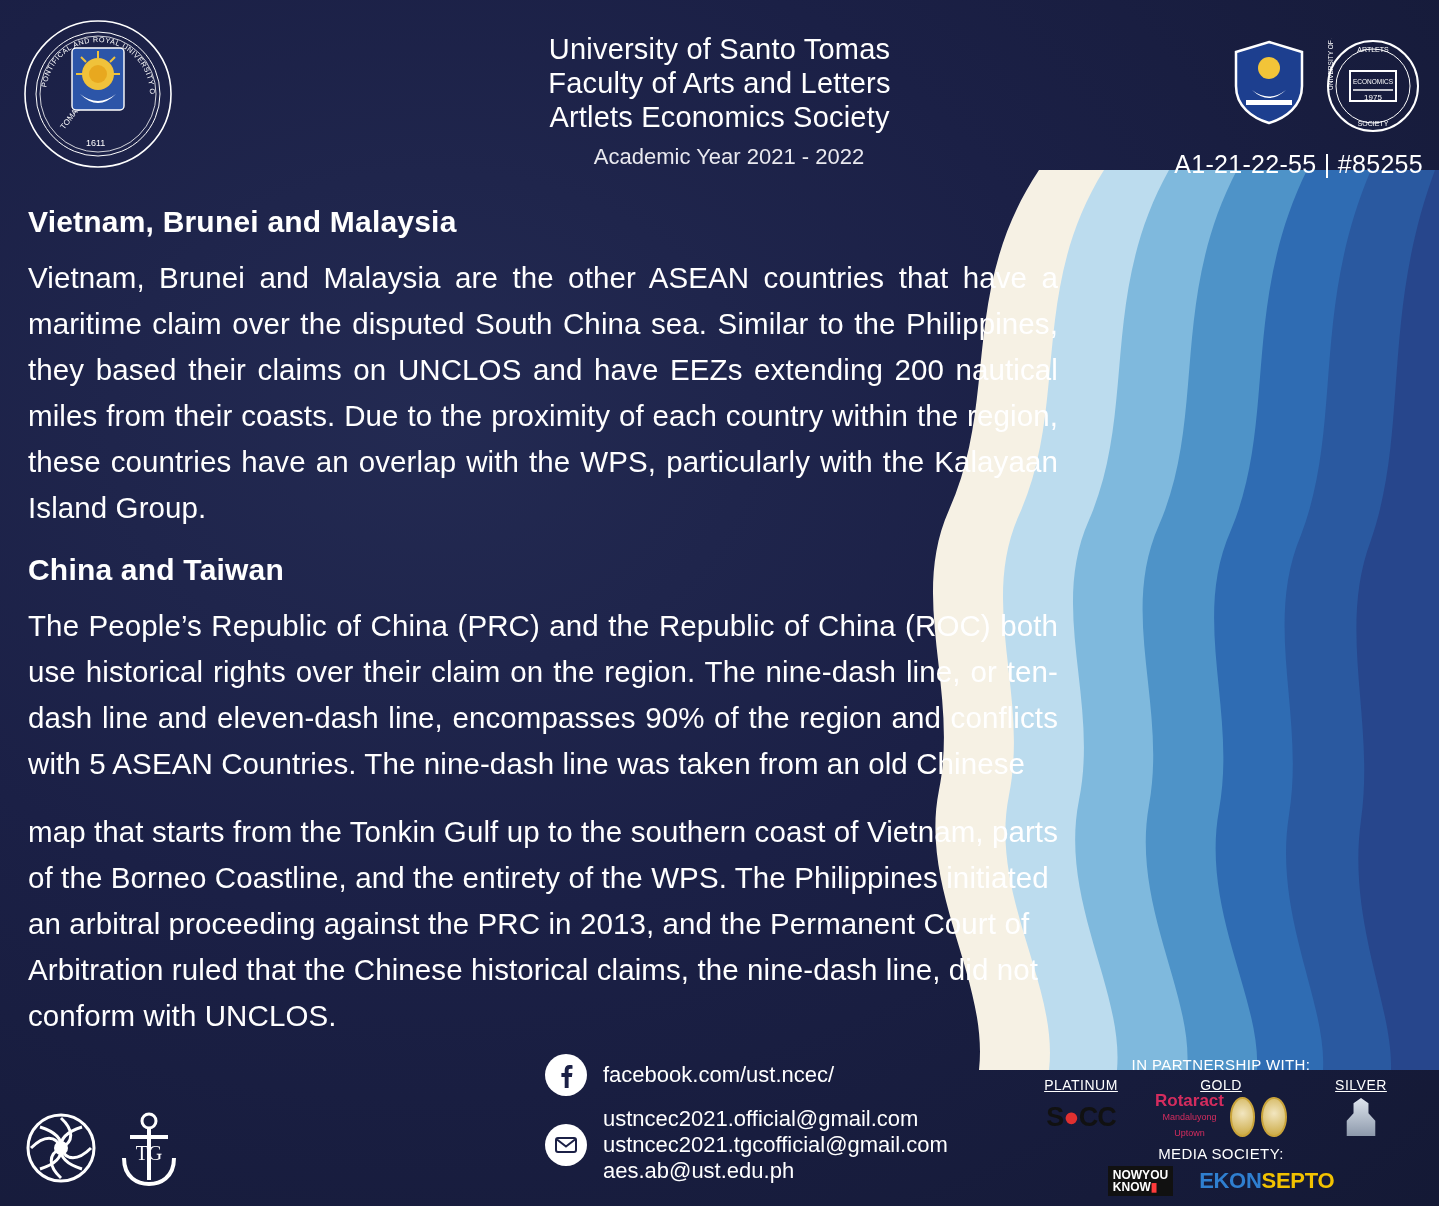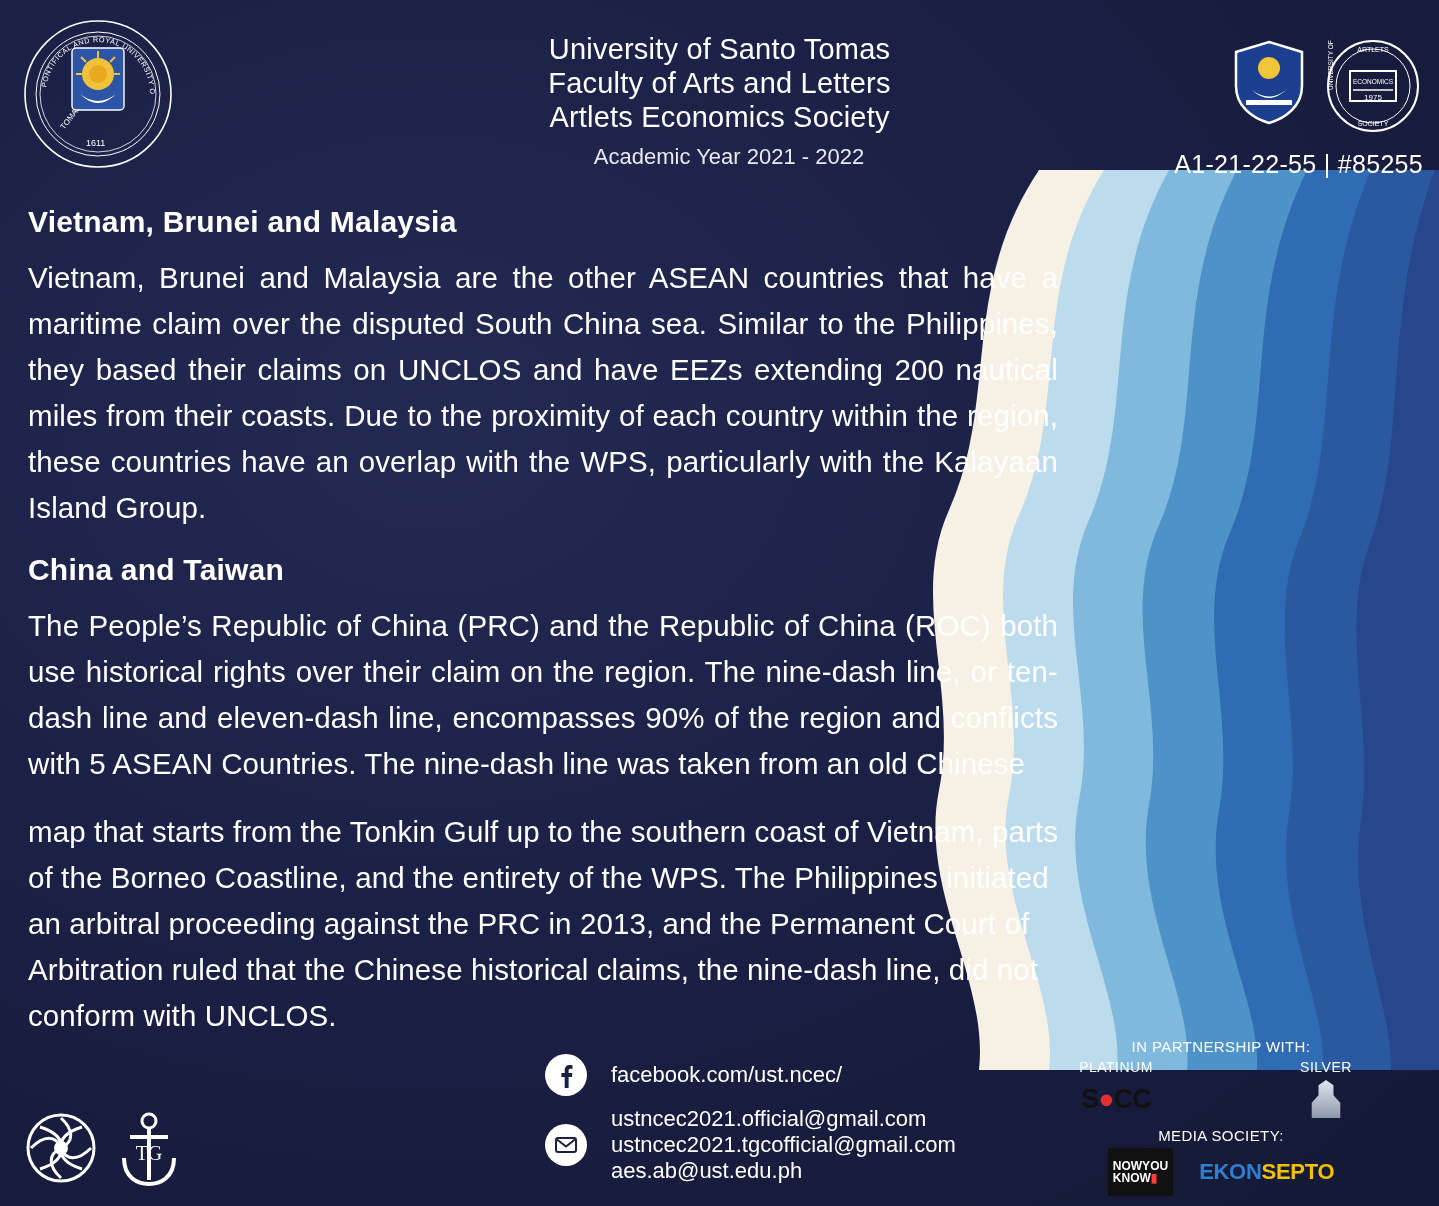"facebook.com/ust.ncec/" .contact-row { gap: 24px -> 16px }
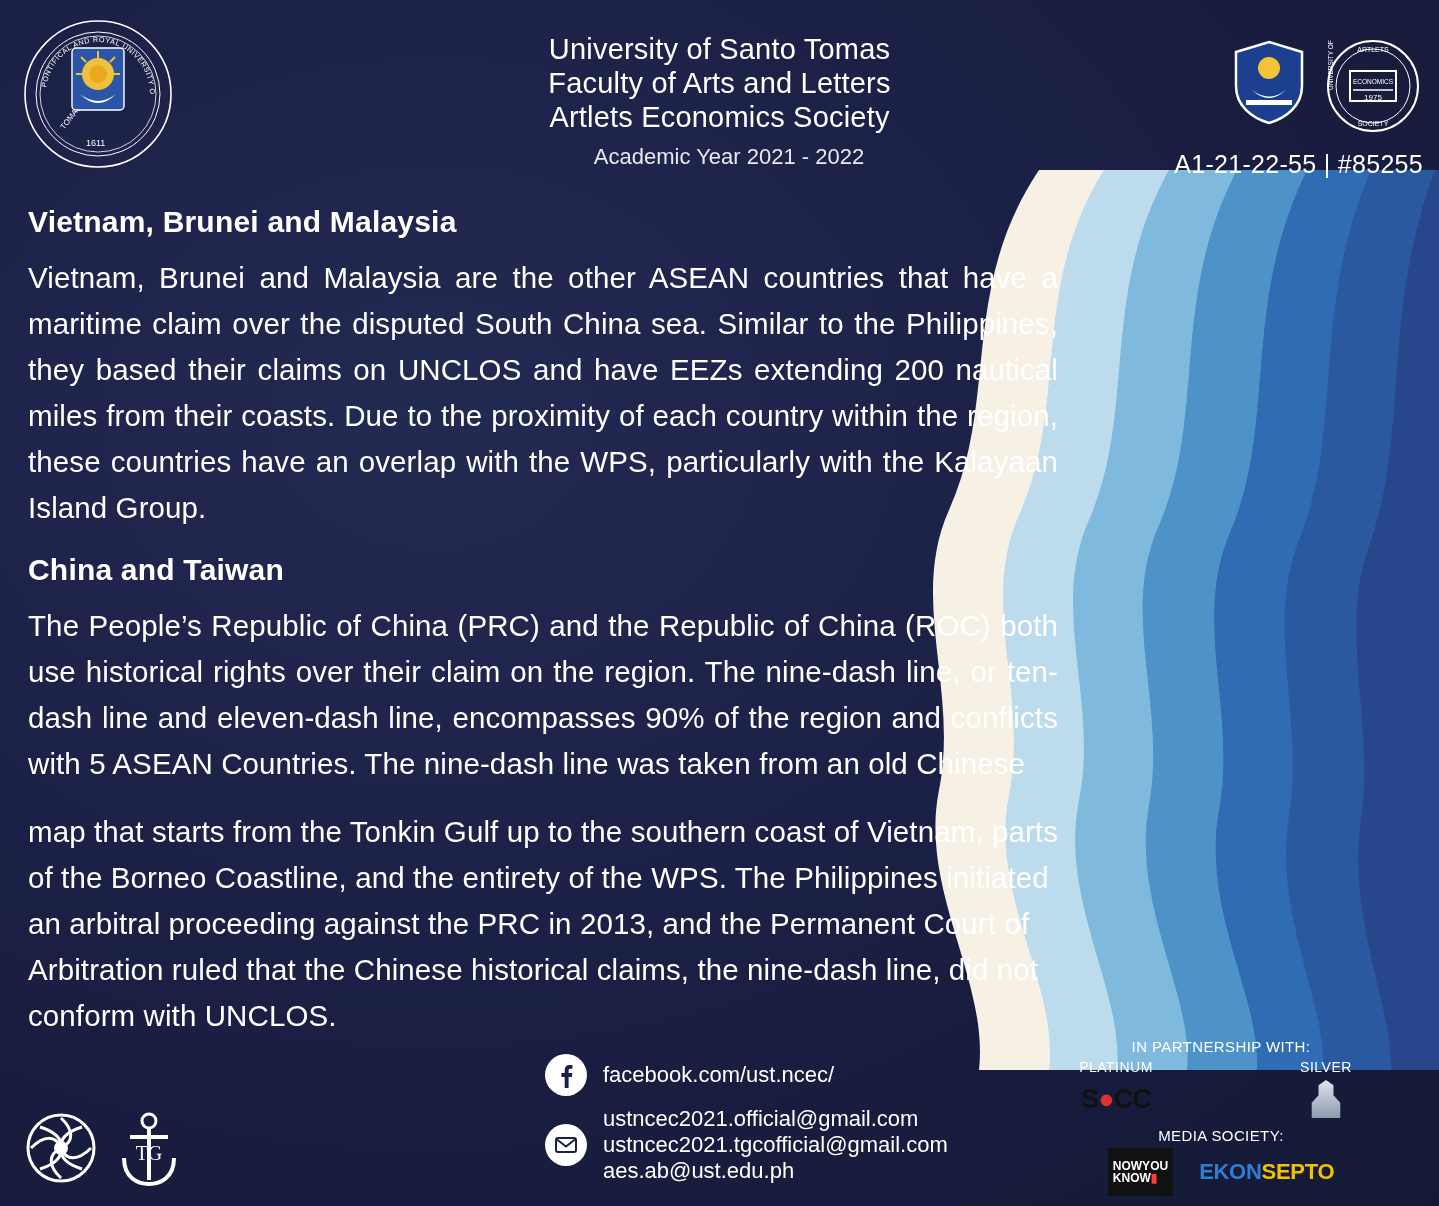"PLATINUM" .tier .tier-name { text-decoration: none -> underline }
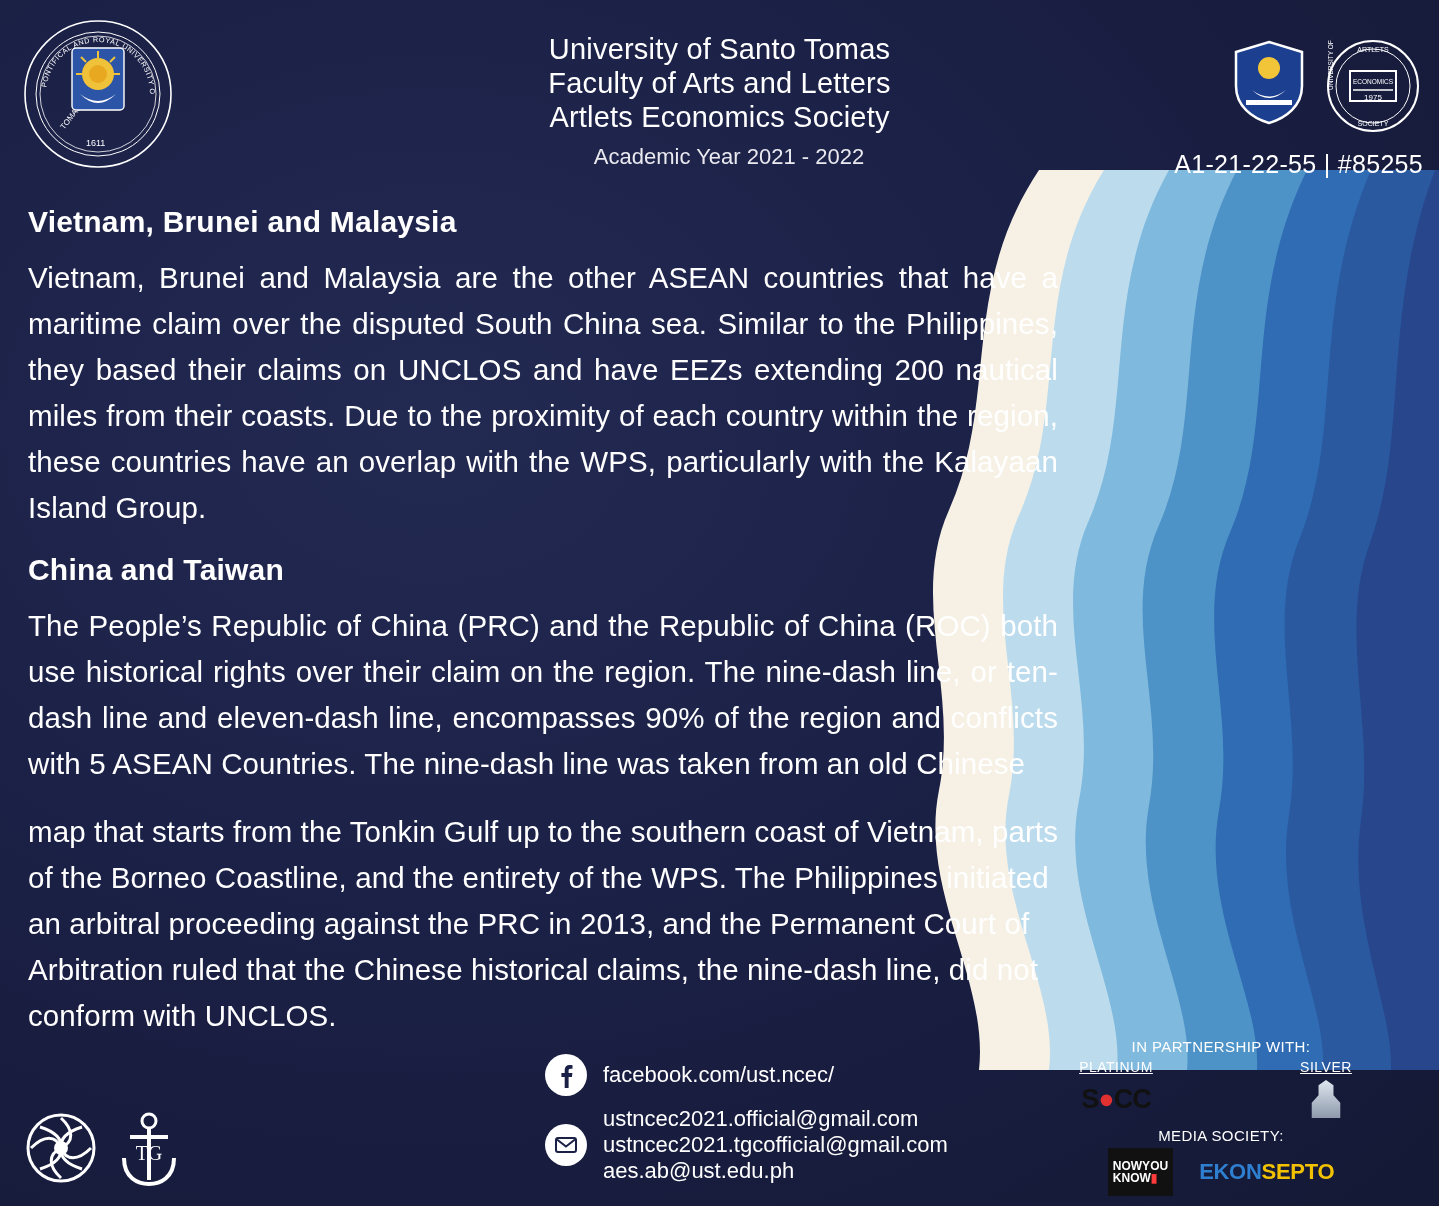"GOLD" div.tier { html: none -> <div> <div>GOLD</div> <div> <span> <span>Rotaract</span> <span>Mandaluyong Uptown</span> </span> <span></span> <span></span> </div> </div> }
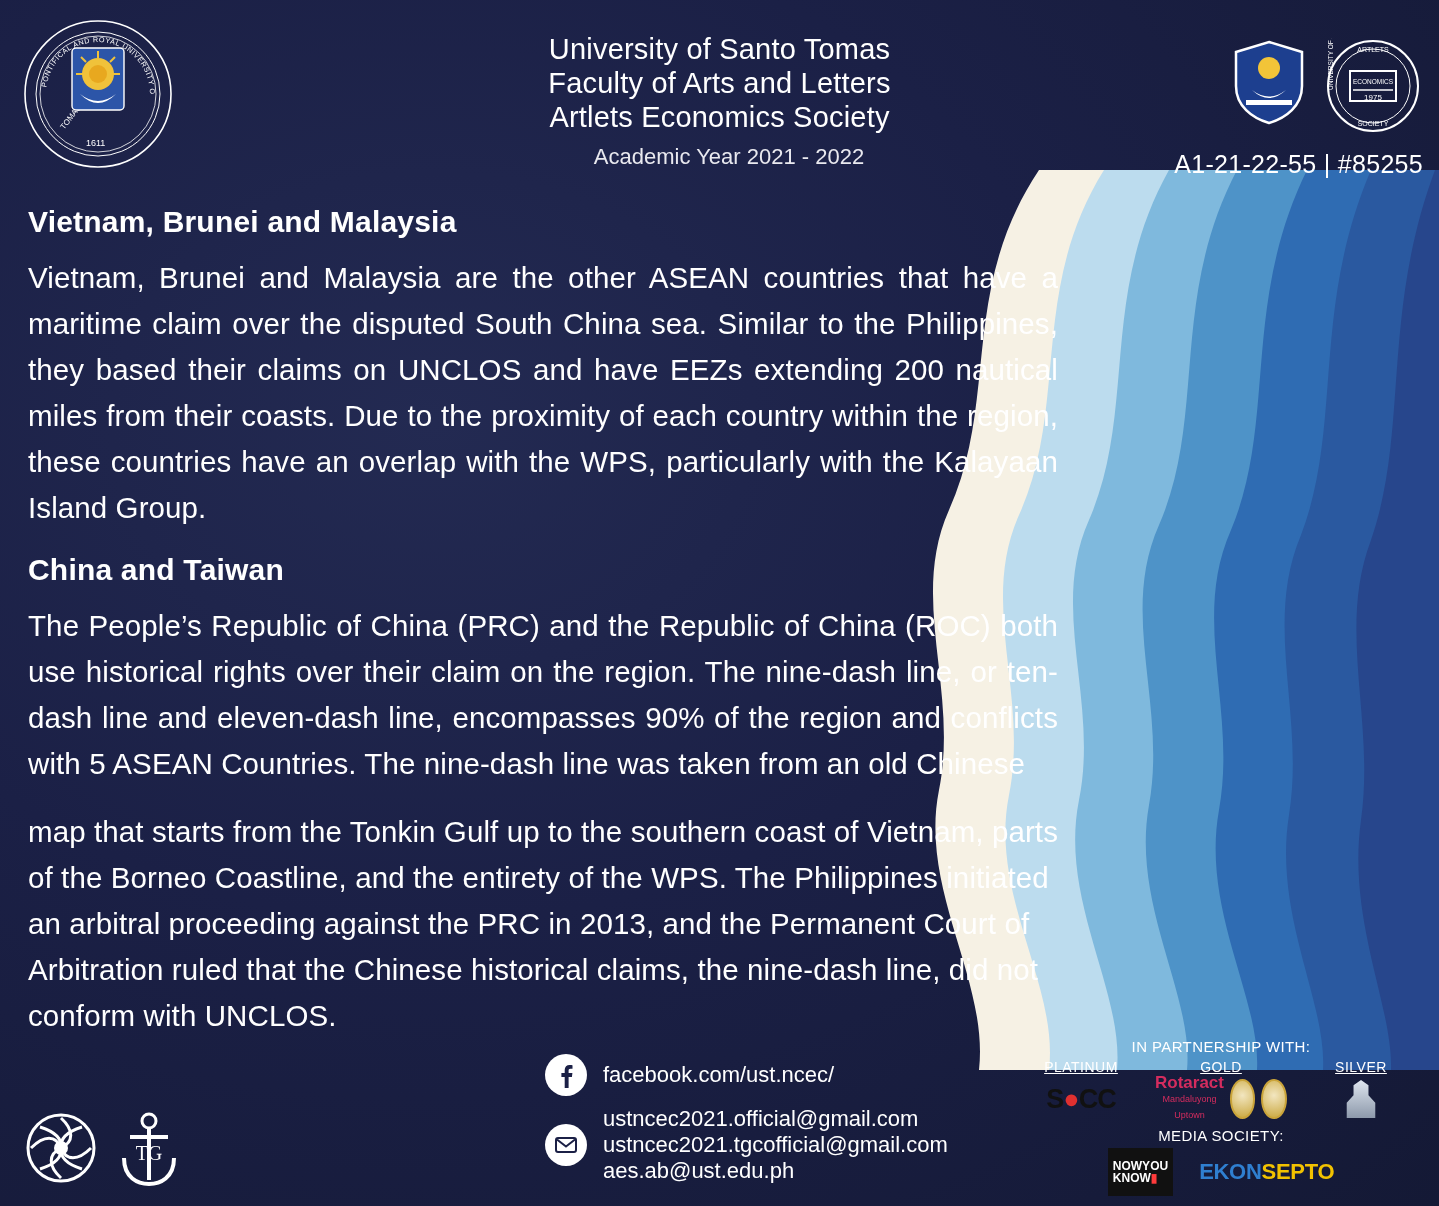"NOWYOU" .nyk { padding: 12px 5px -> 3px 5px }
